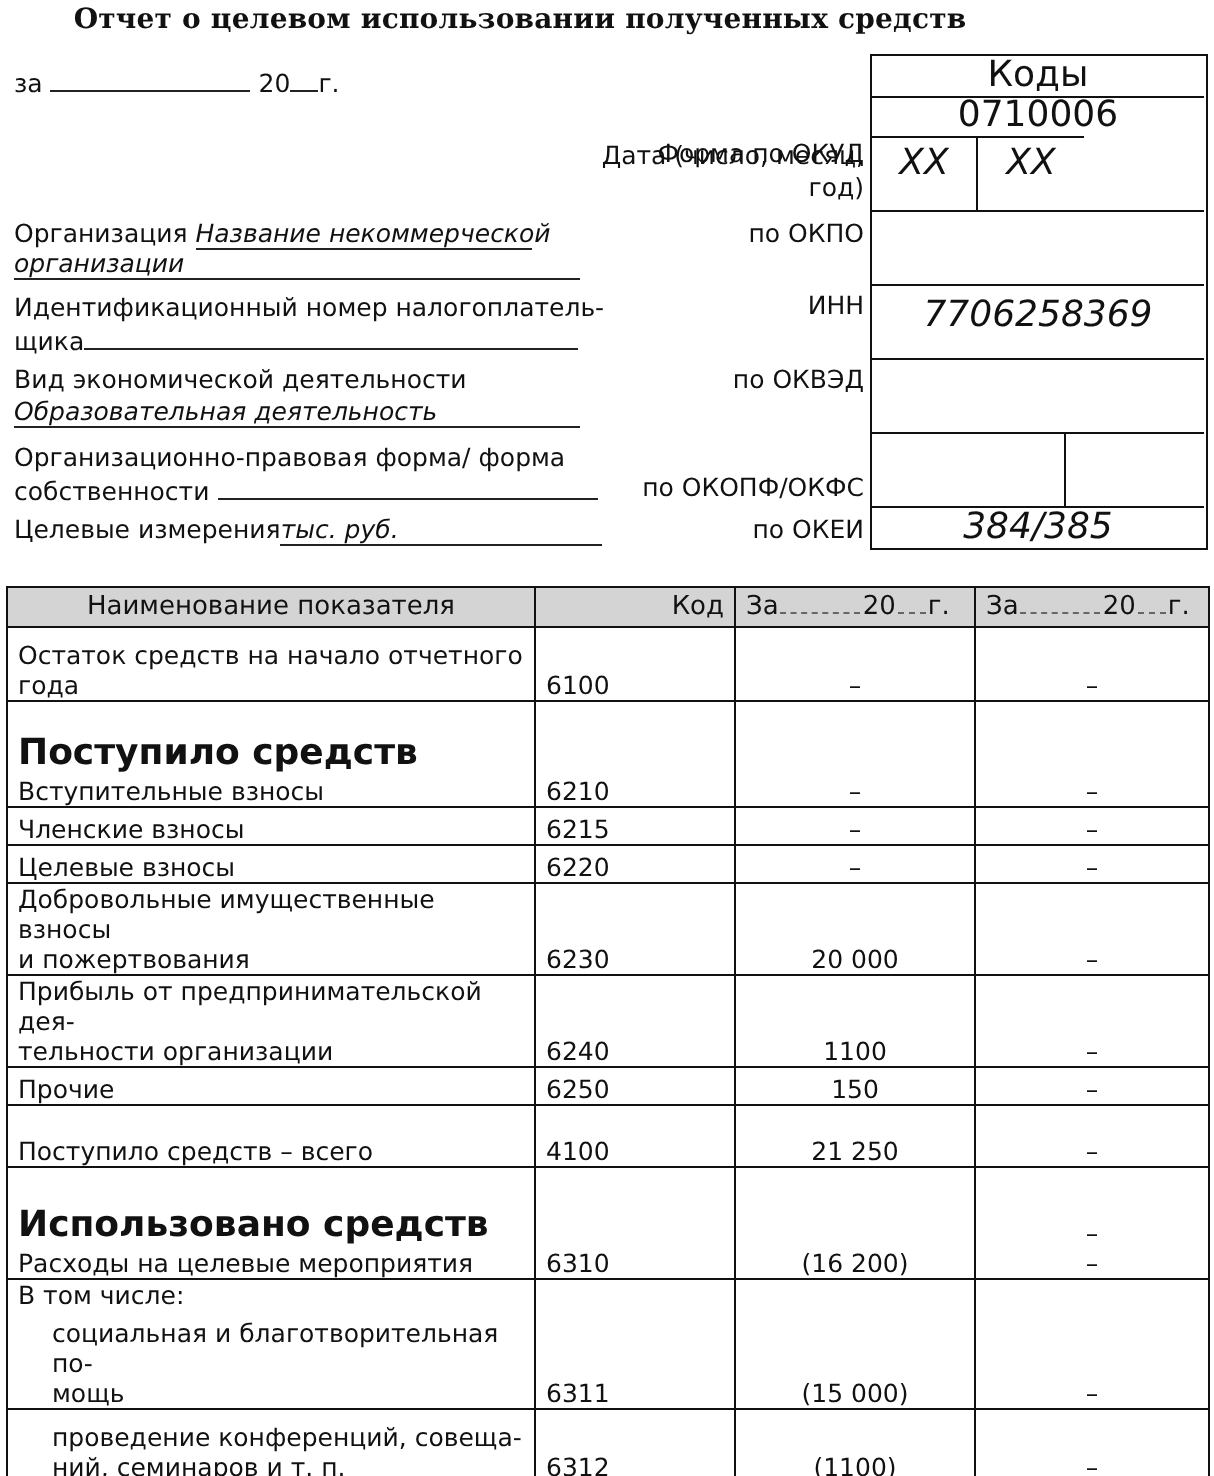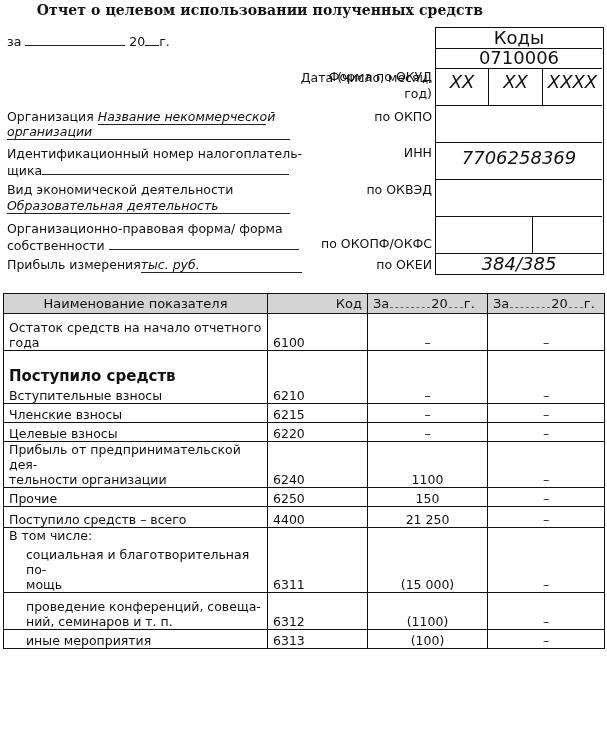"XXXX" div.cell { html: <div>XXXX</div> -> none }
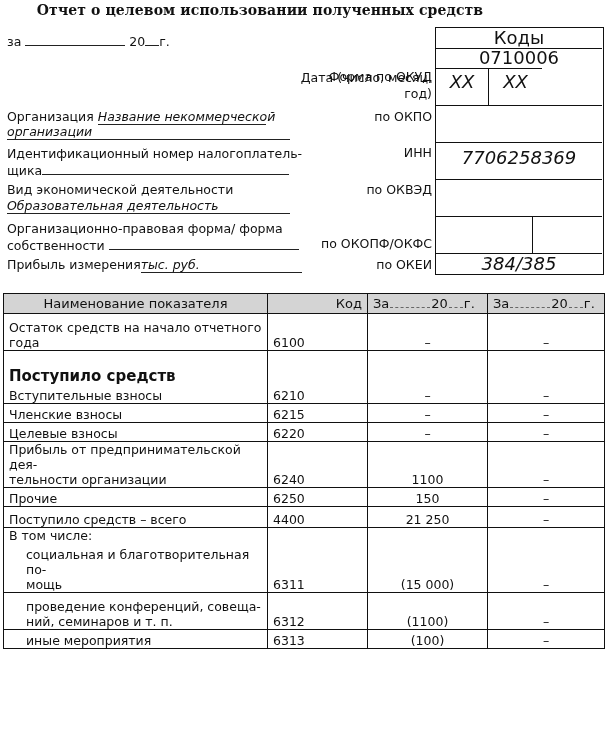"Прибыль измерения" span { text: Прибыль -> Целевые }
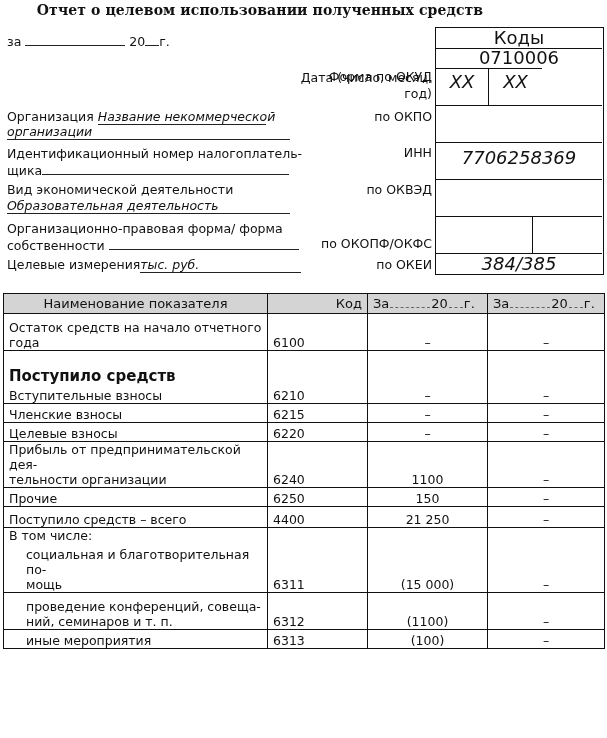"Поступило средств" .section-head { font-size: 15px -> 18px }
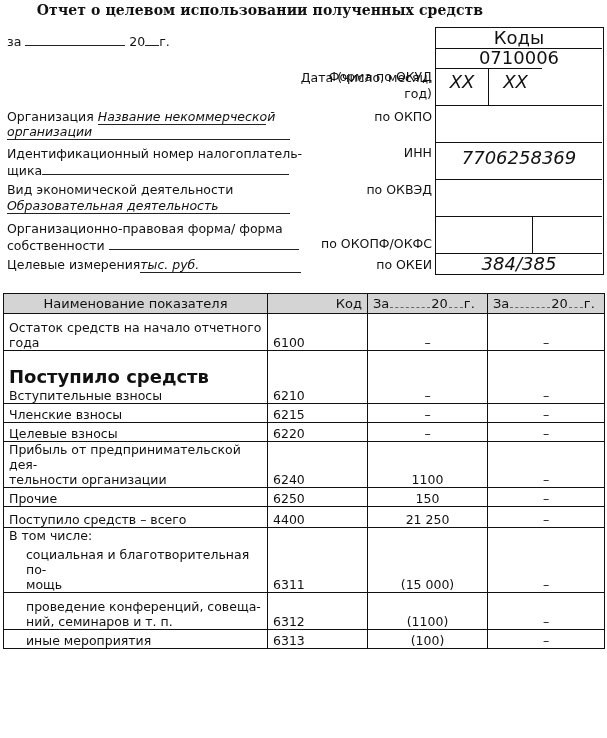"Добровольные имущественные взносы" tr { html: none -> <tr> <td><span>Добровольные имущественные взносы</span><br><span>и пожертвования</span></td> <td>6230</td> <td>20 000</td> <td>–</td> </tr> }
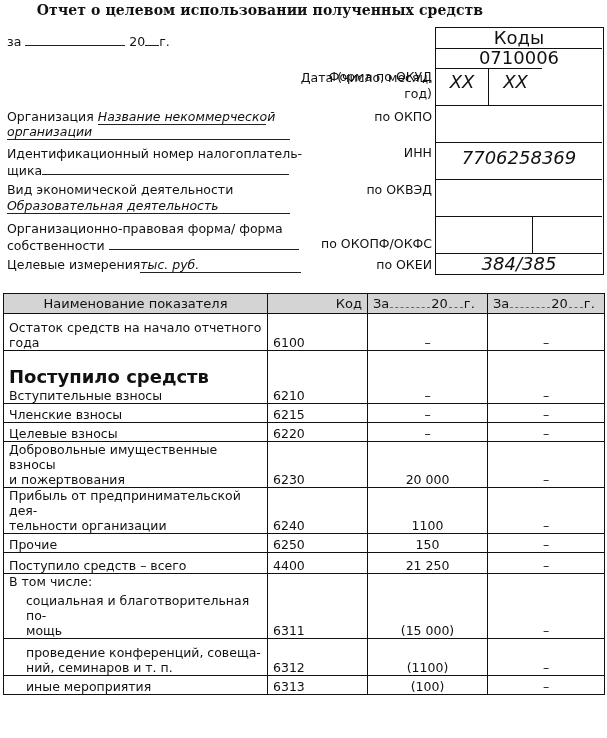"Поступило средств – всего" tr { height: 21px -> 31px }
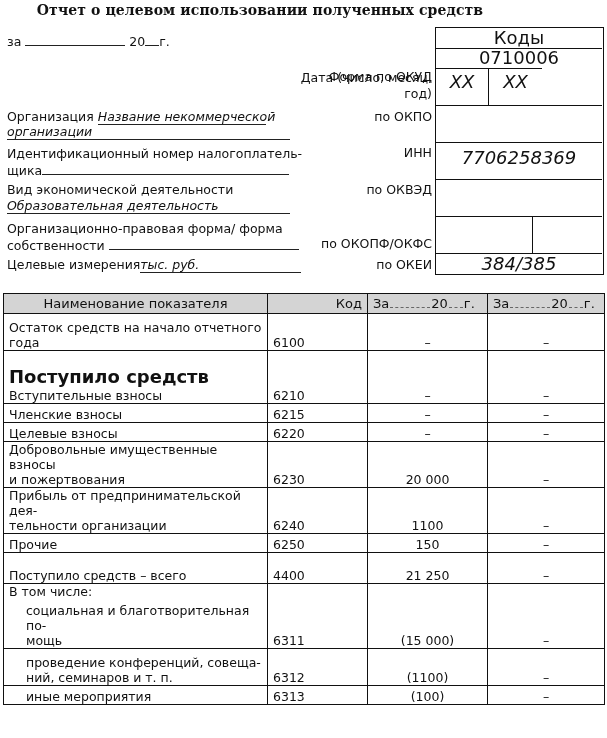"4400" td.c2 { text: 4400 -> 4100 }
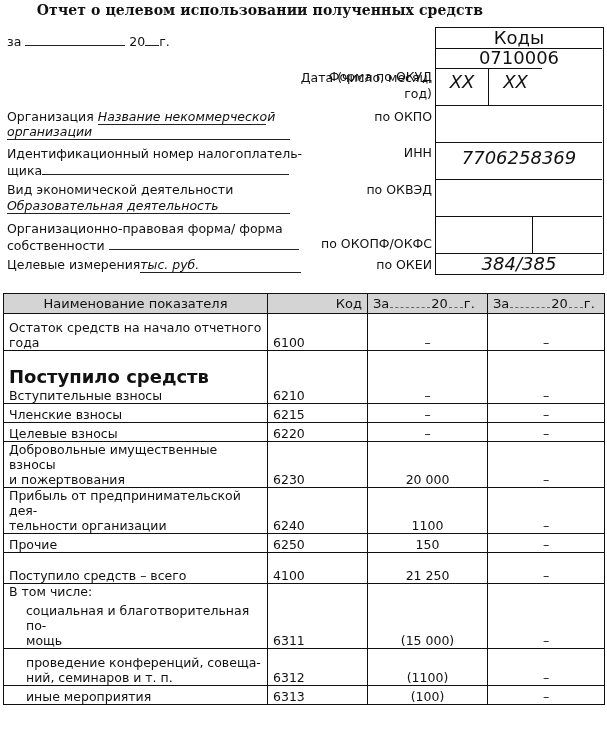"Использовано средств" tr { html: none -> <tr> <td><span>Использовано средств</span><span>Расходы на целевые мероприятия</span></td> <td>6310</td> <td>(16 200)</td> <td><span>–</span><br><span>–</span></td> </tr> }
